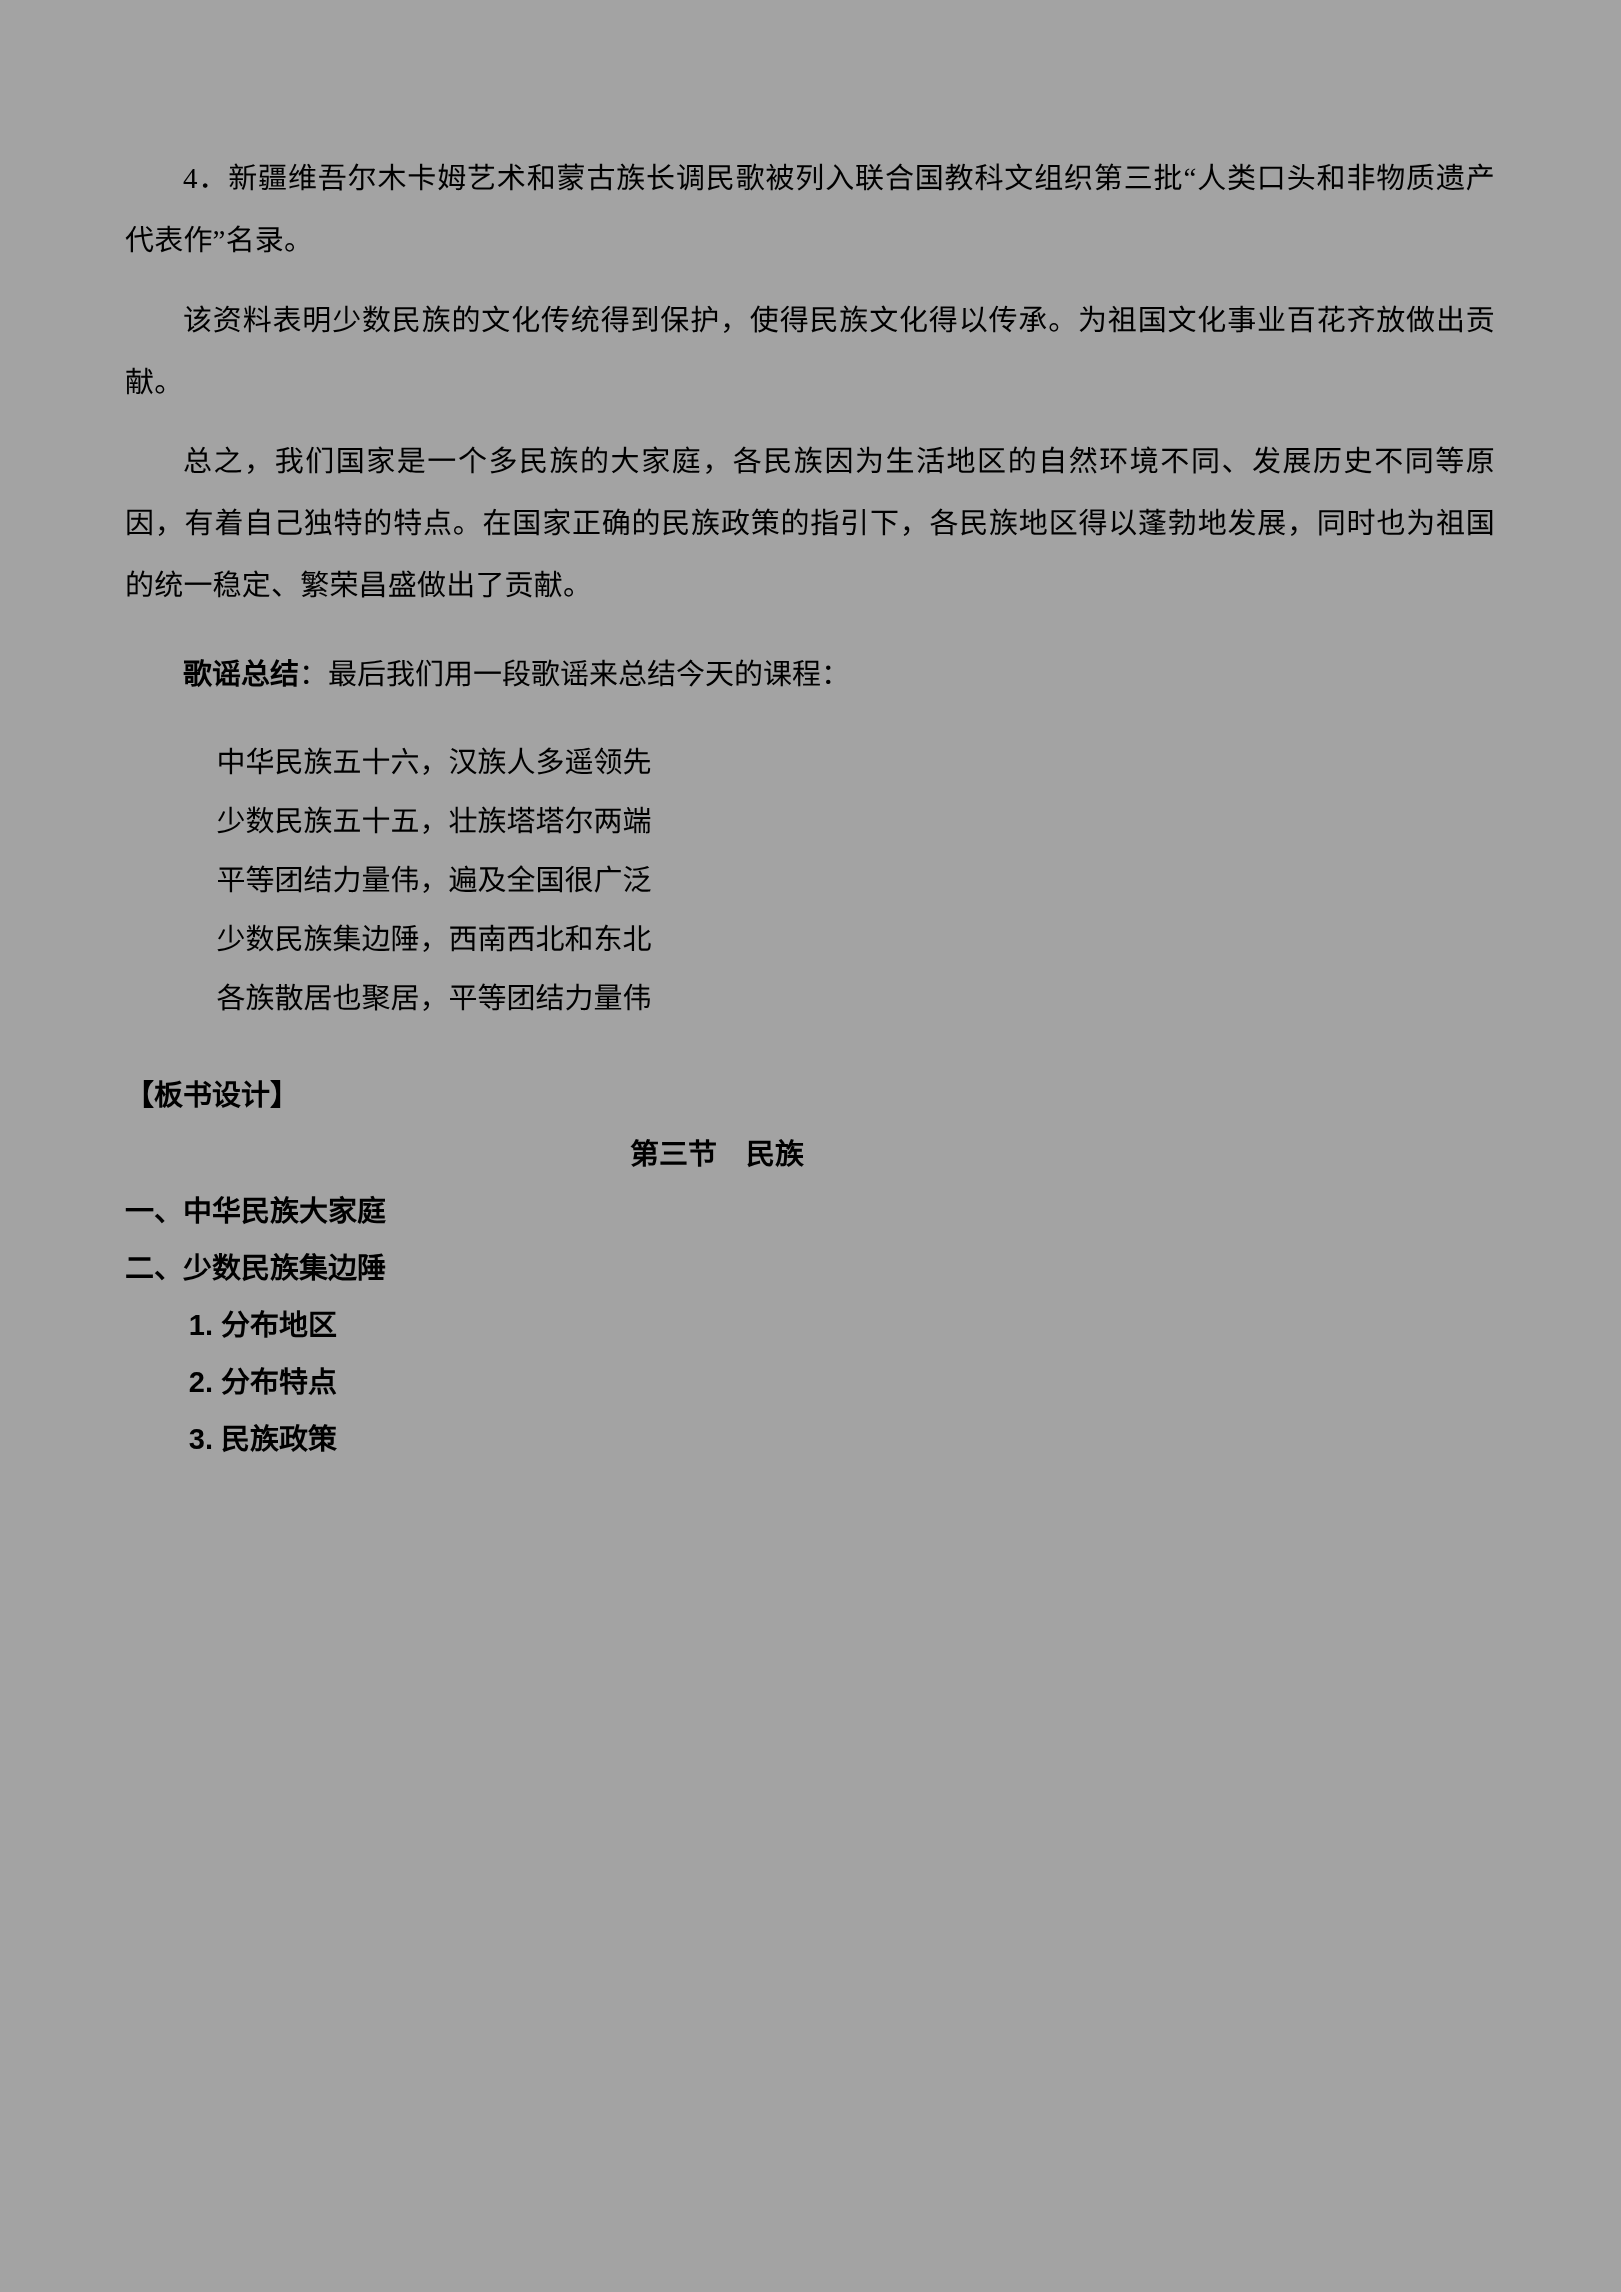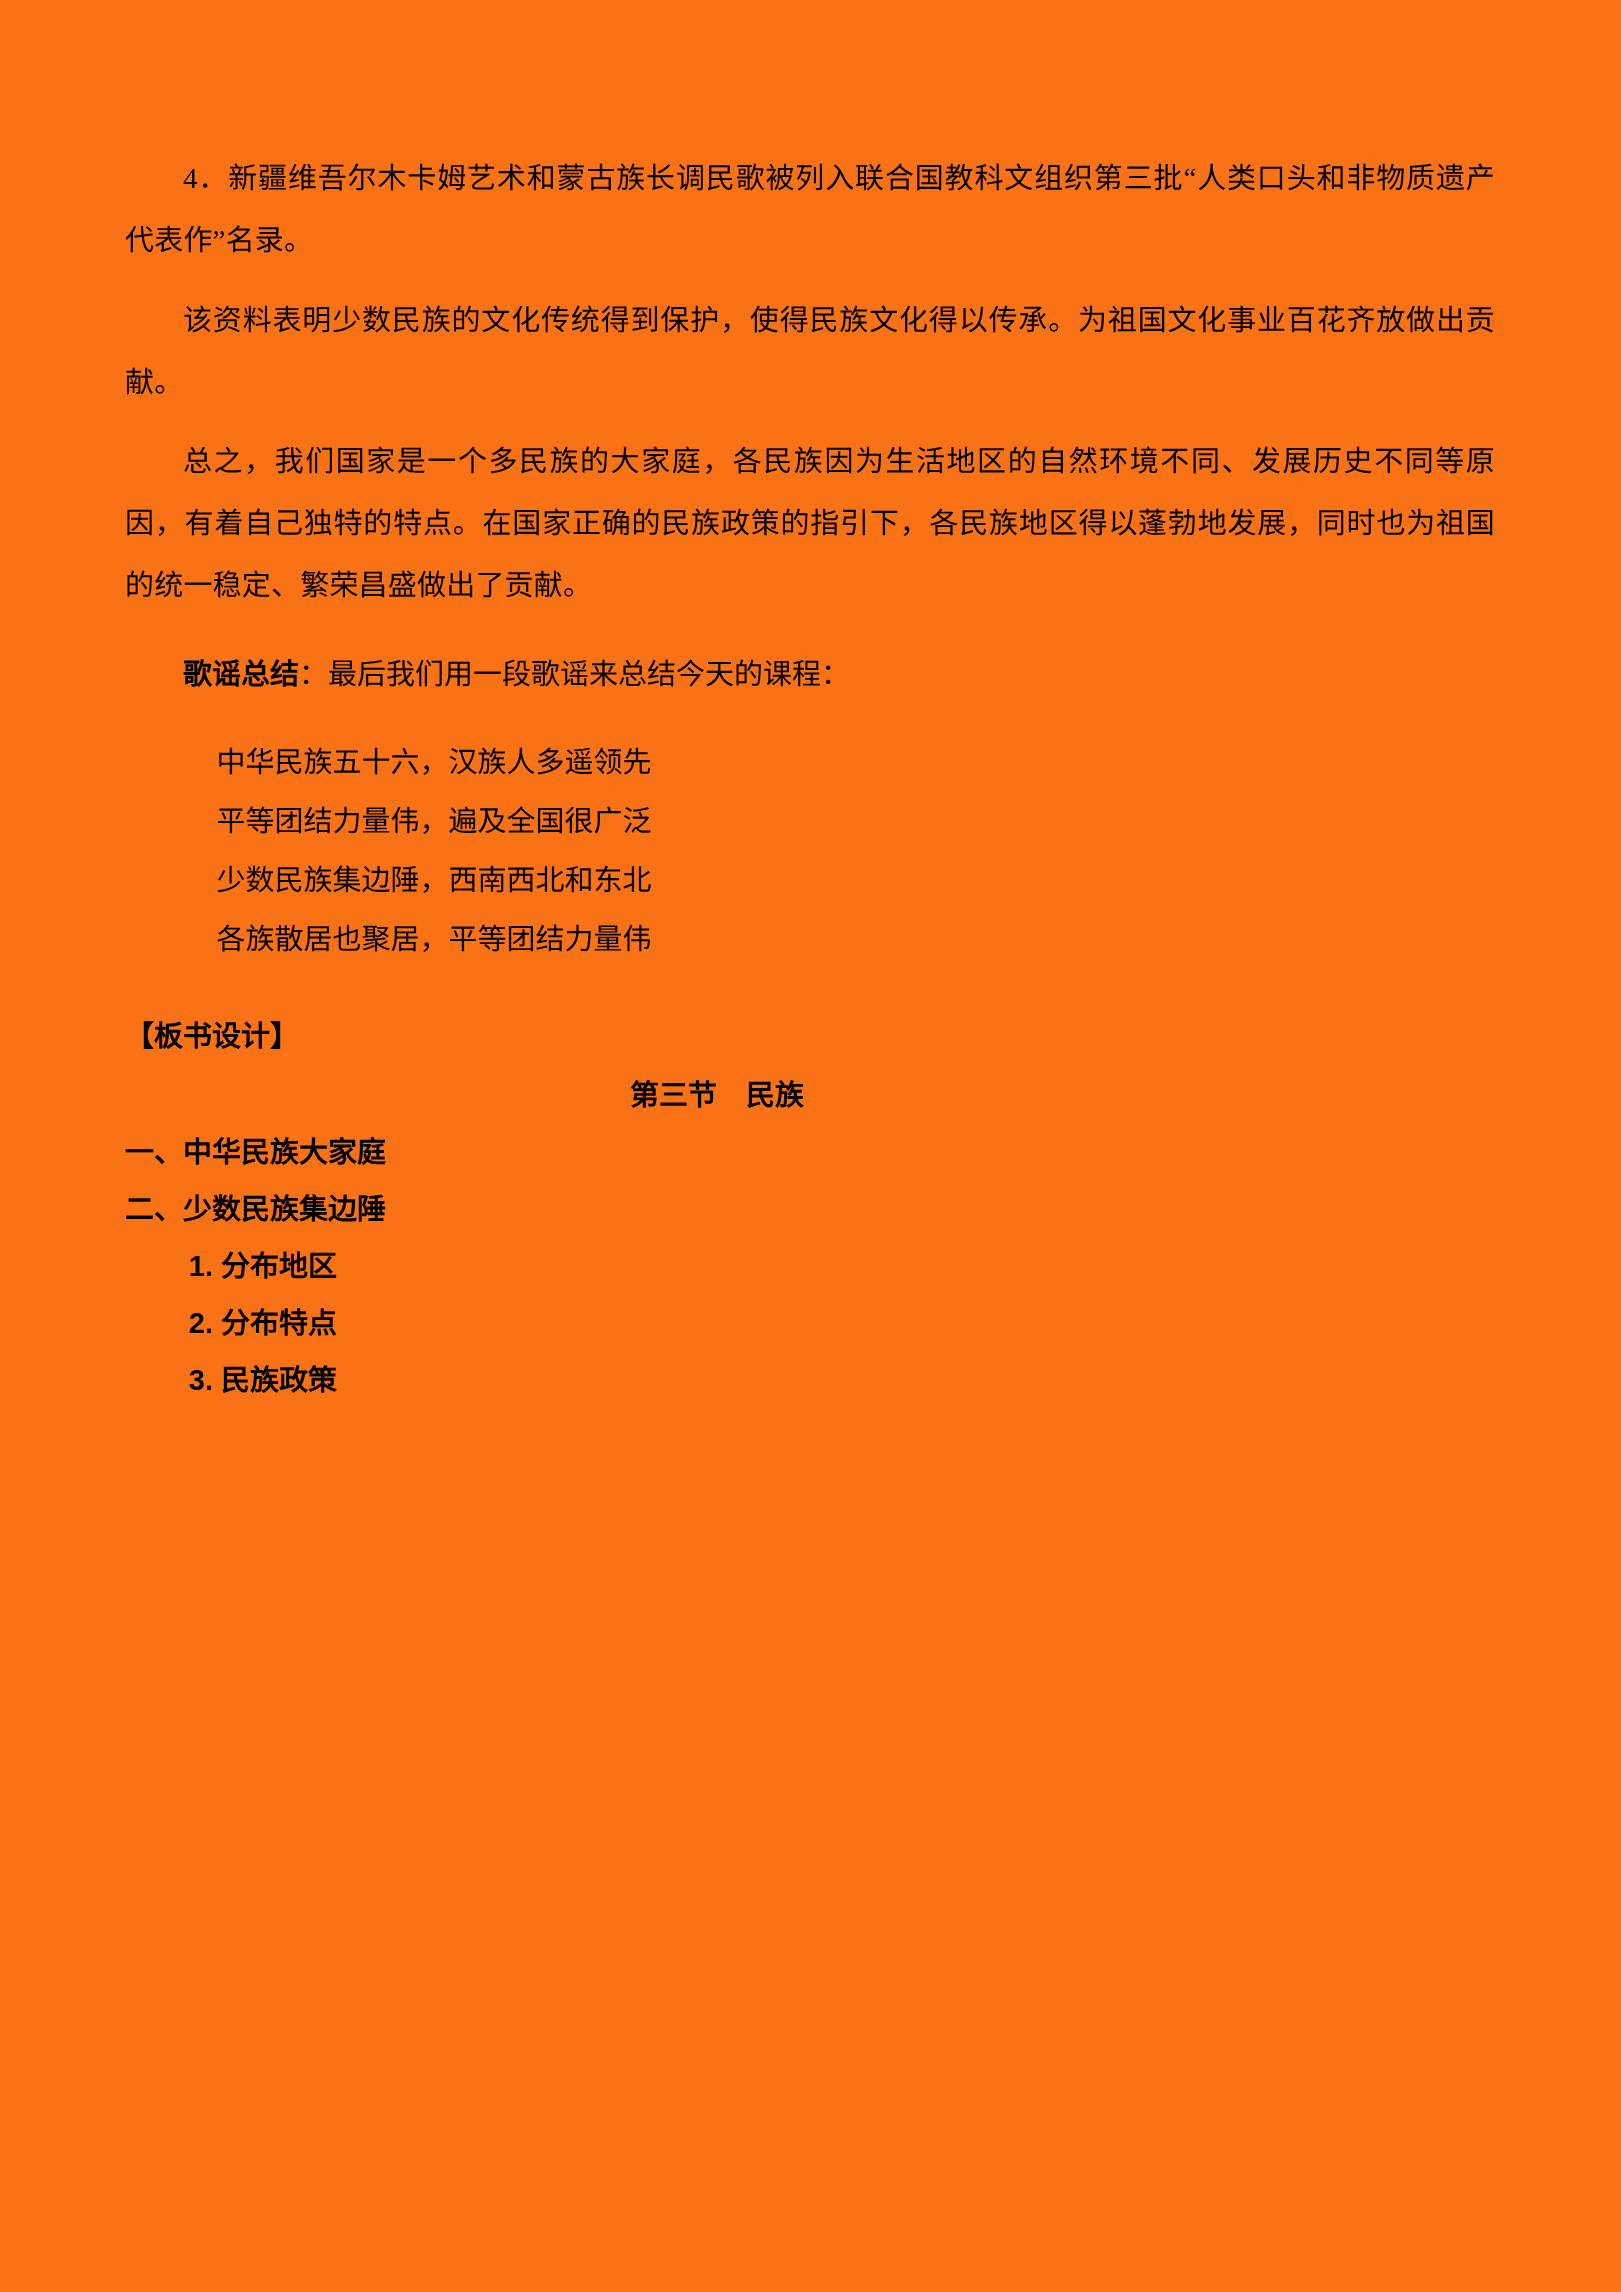"4．新疆维吾尔木卡姆艺术和蒙古族长调民歌被列入联合国教科文组织第三批“人类口头和" .page { background: #f97316 -> #a3a3a3 }
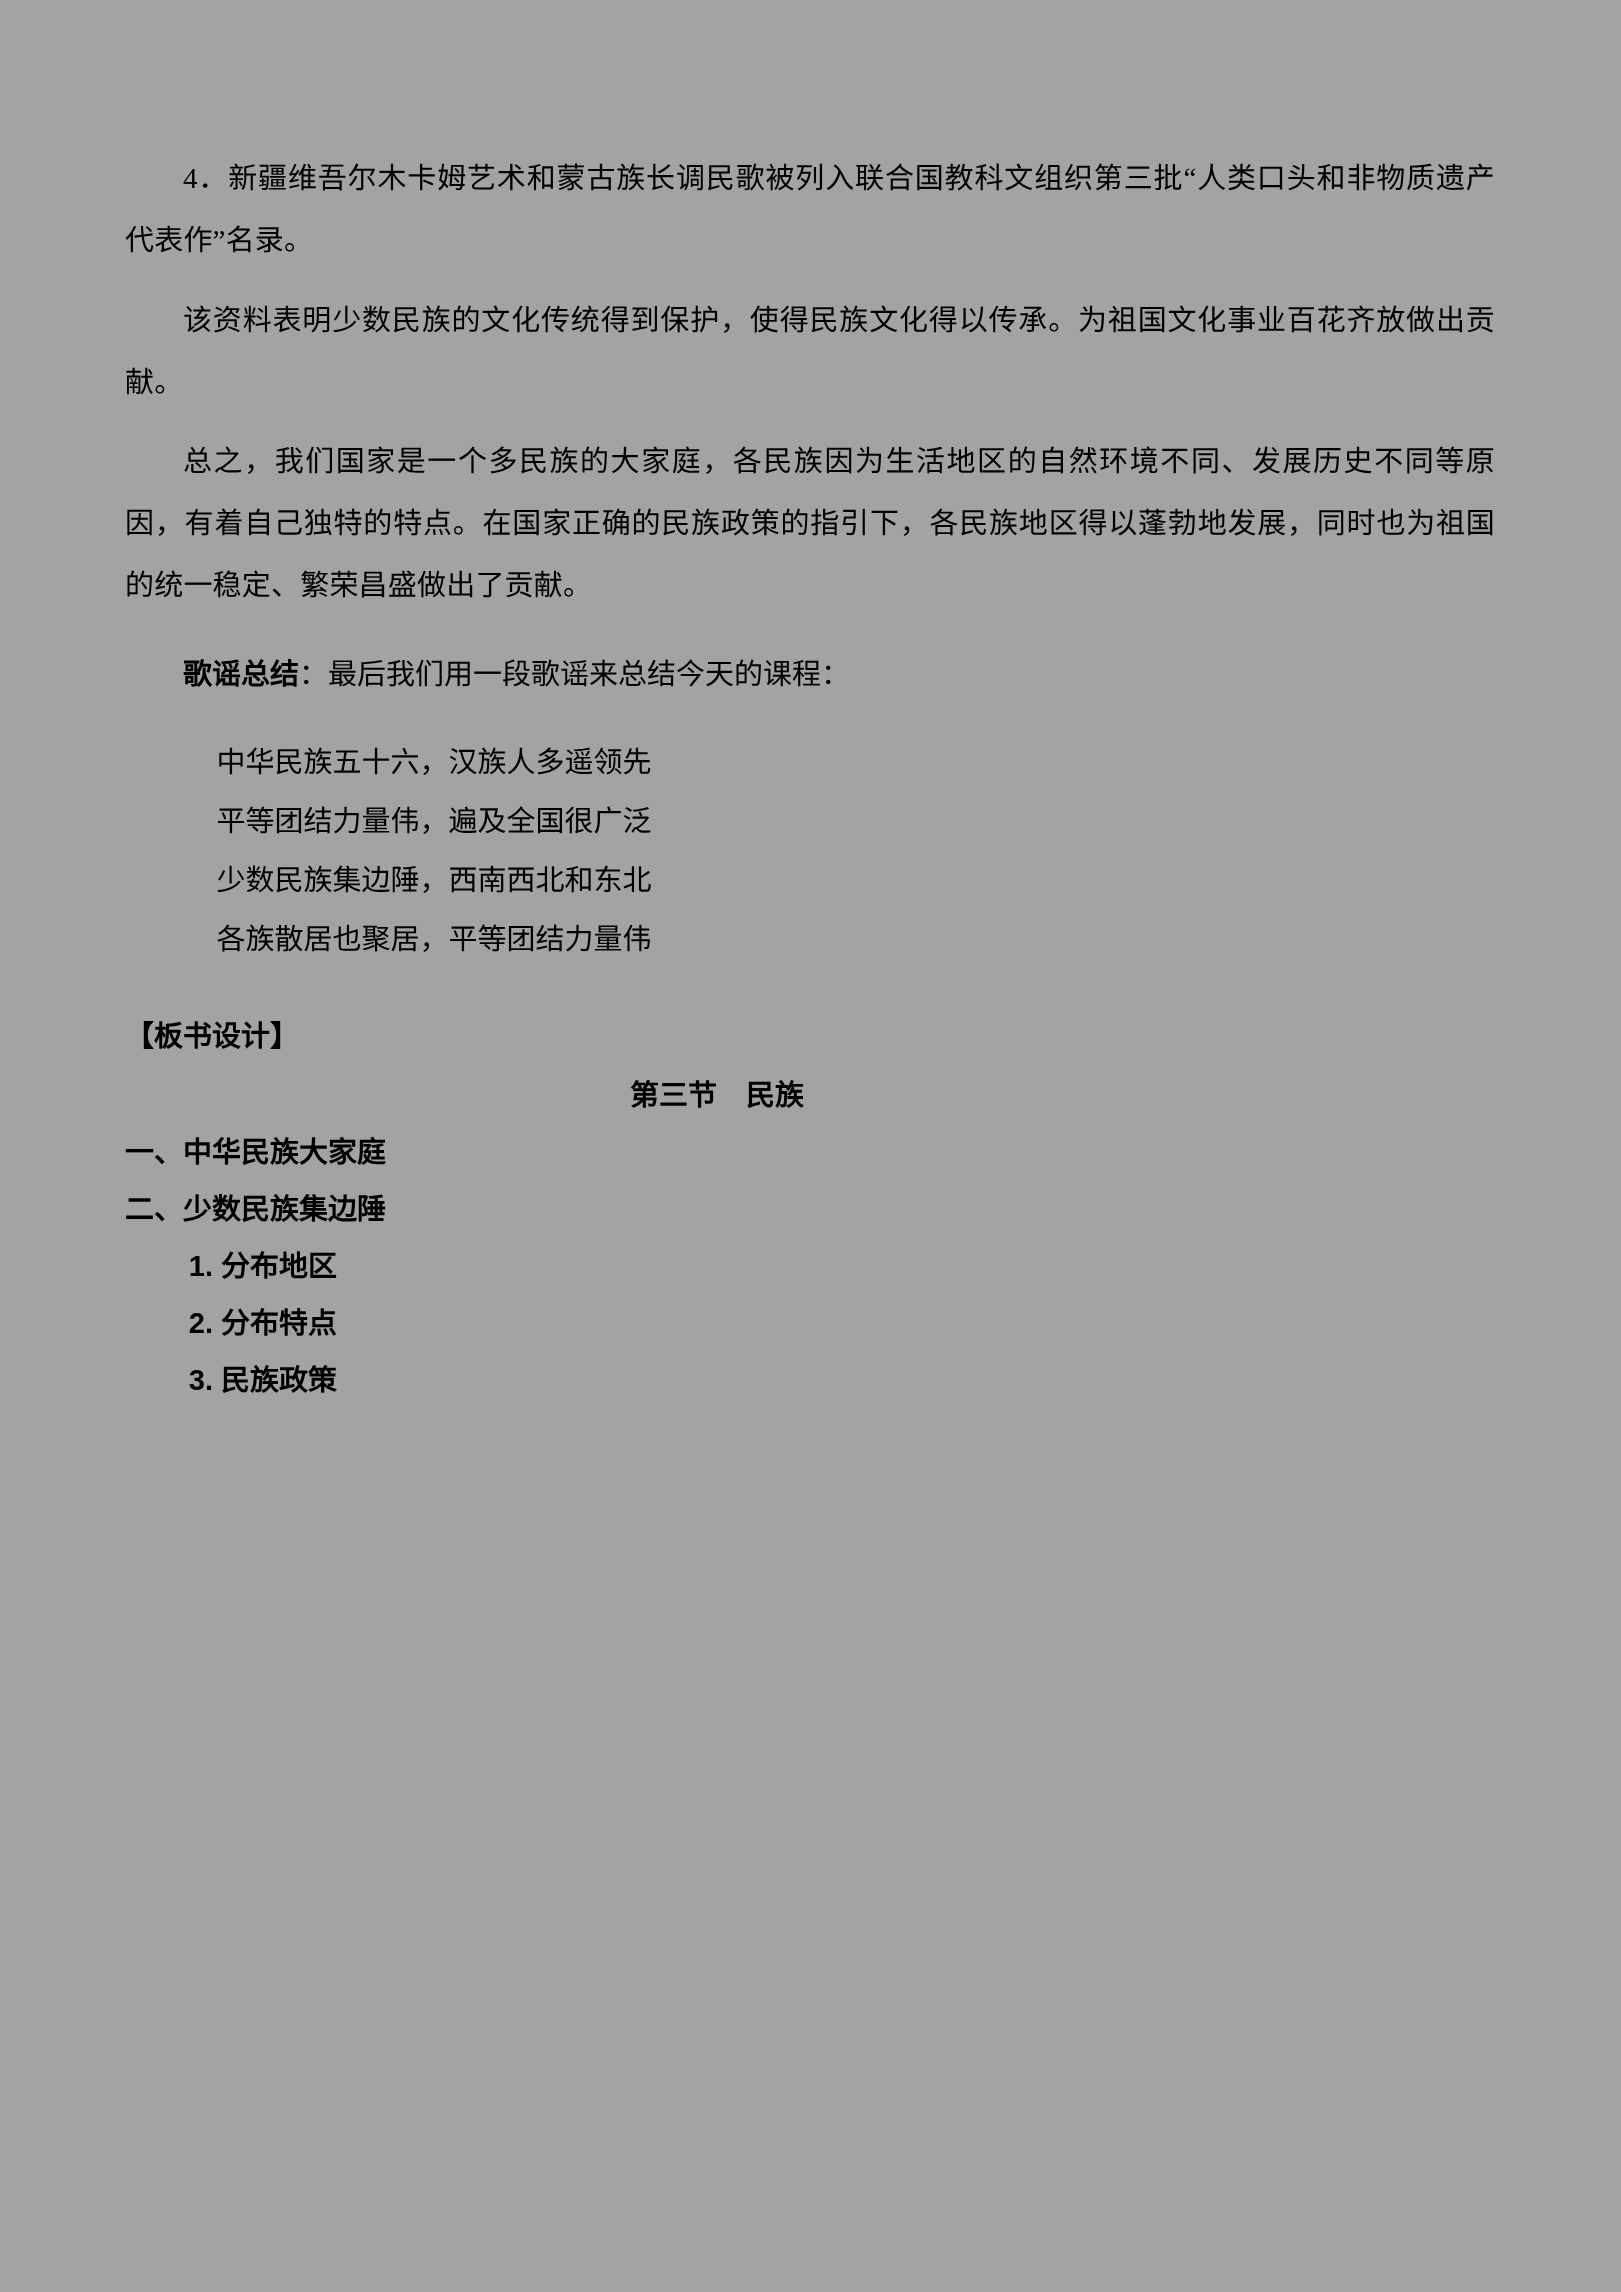"少数民族五十五，壮族塔塔尔两端" div.verse-line { html: none -> <div>少数民族五十五，壮族塔塔尔两端</div> }
